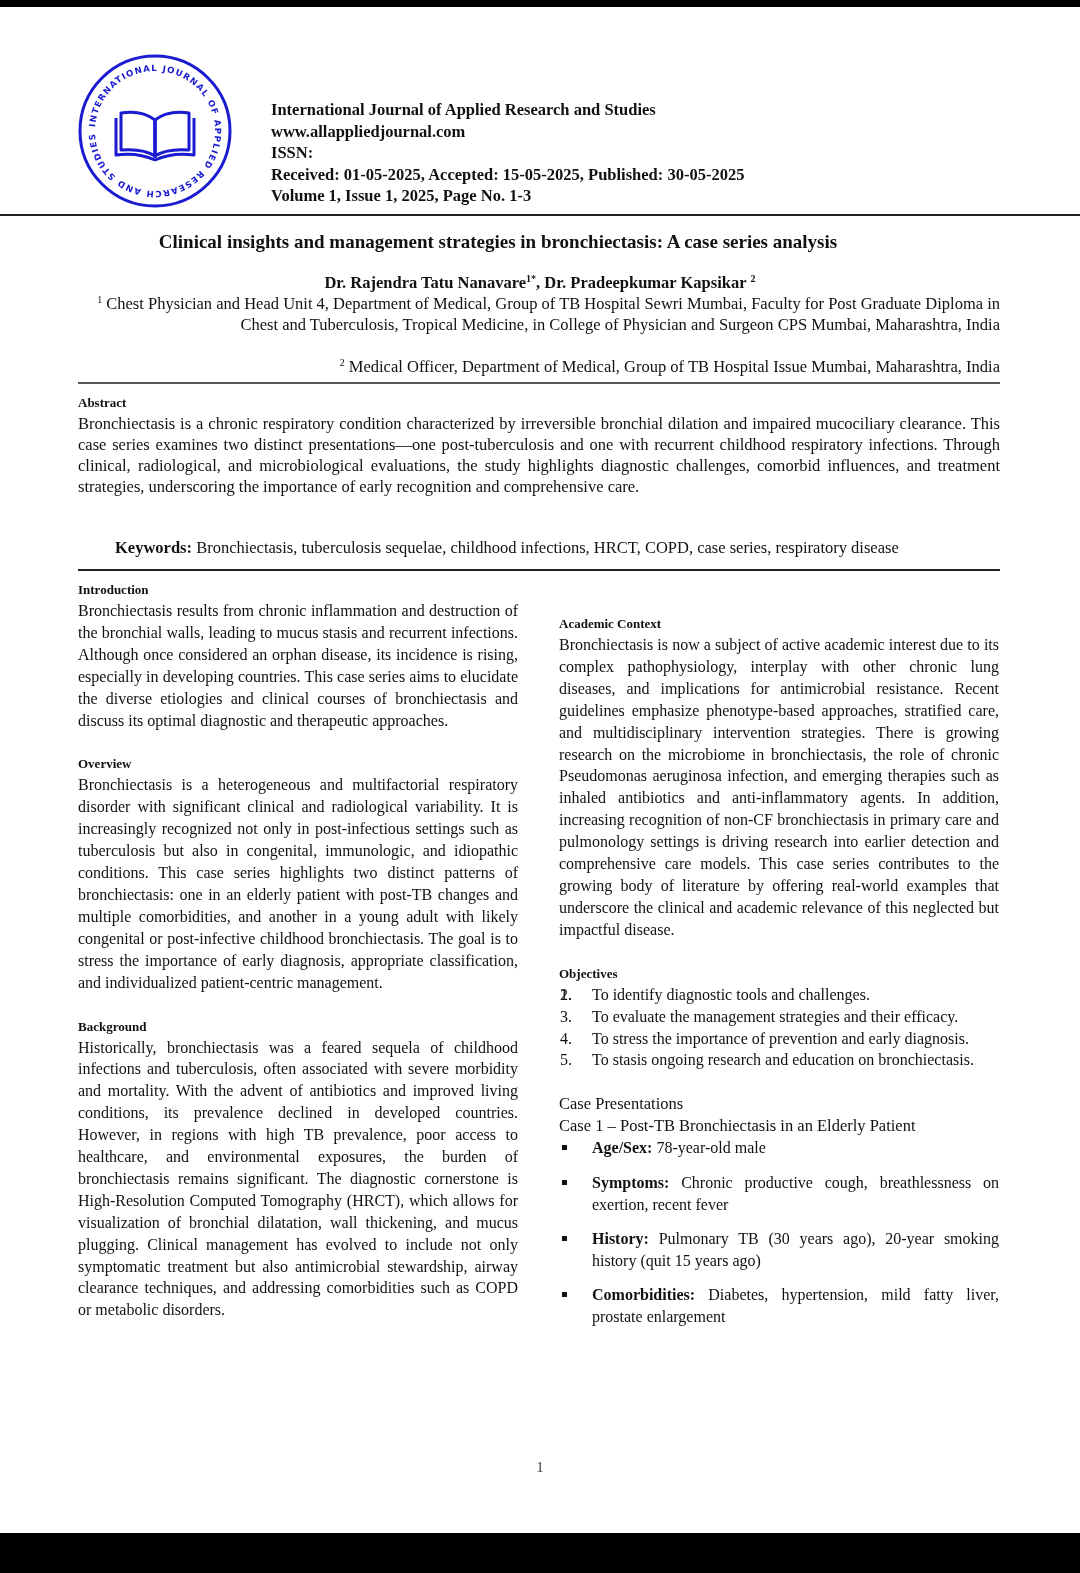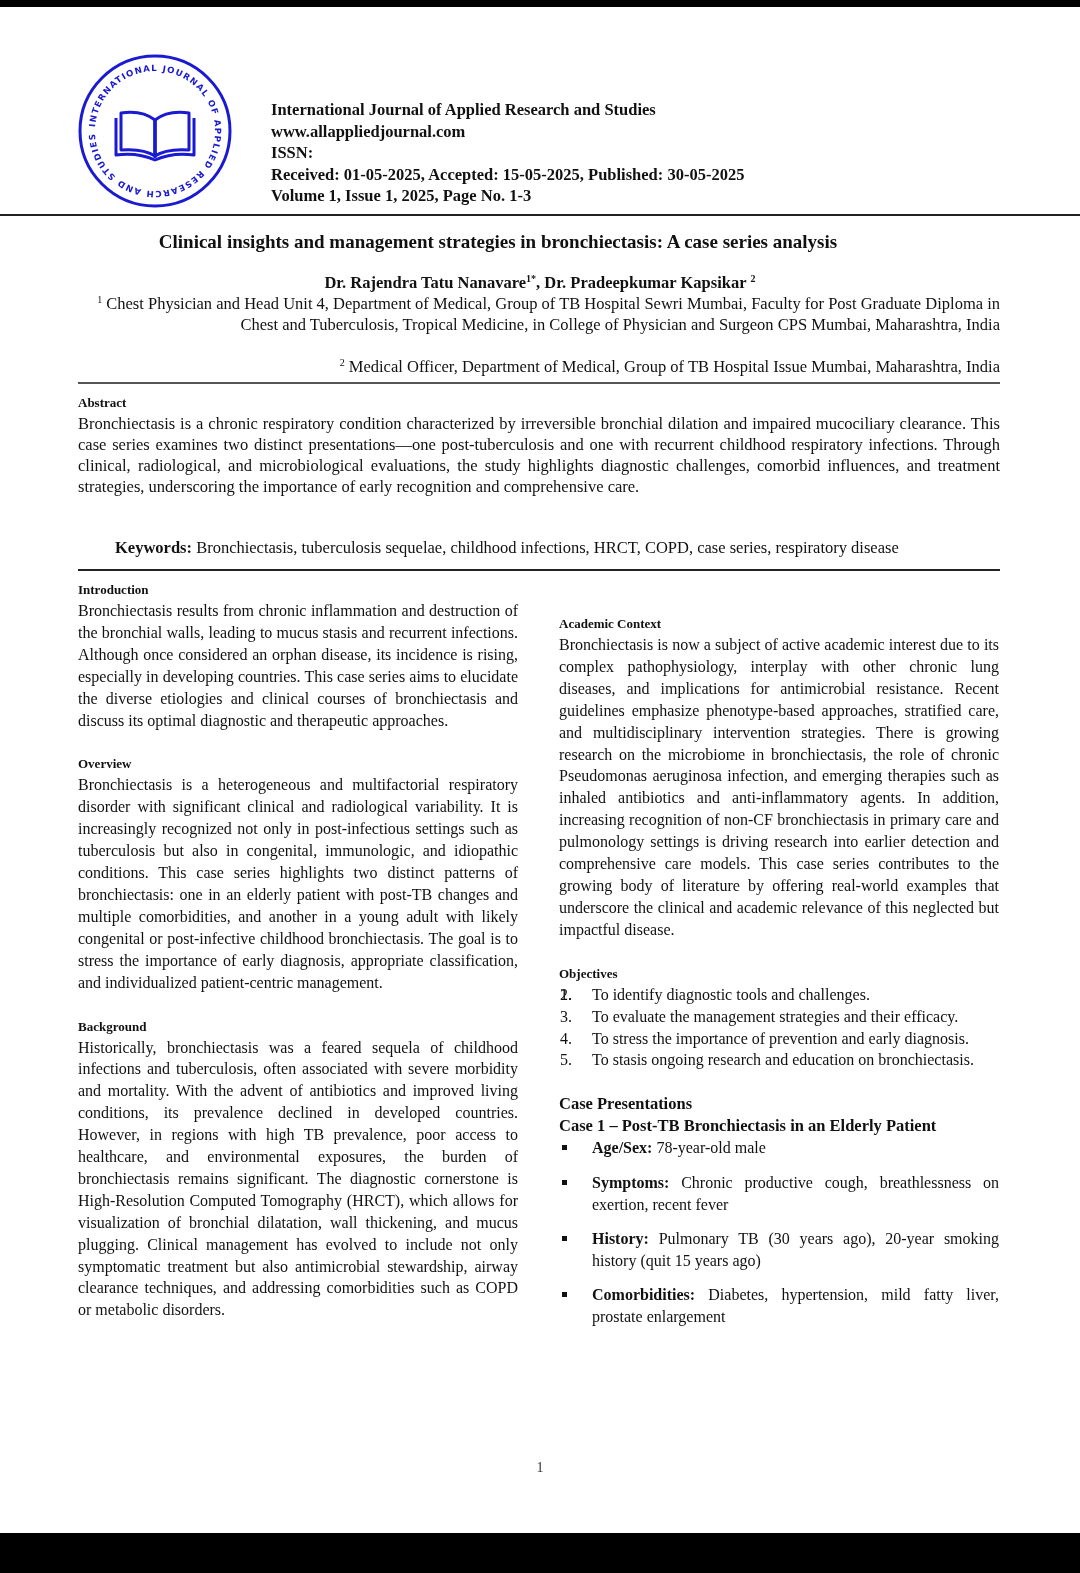"Case Presentations" .case-heading { font-weight: bold -> normal }
